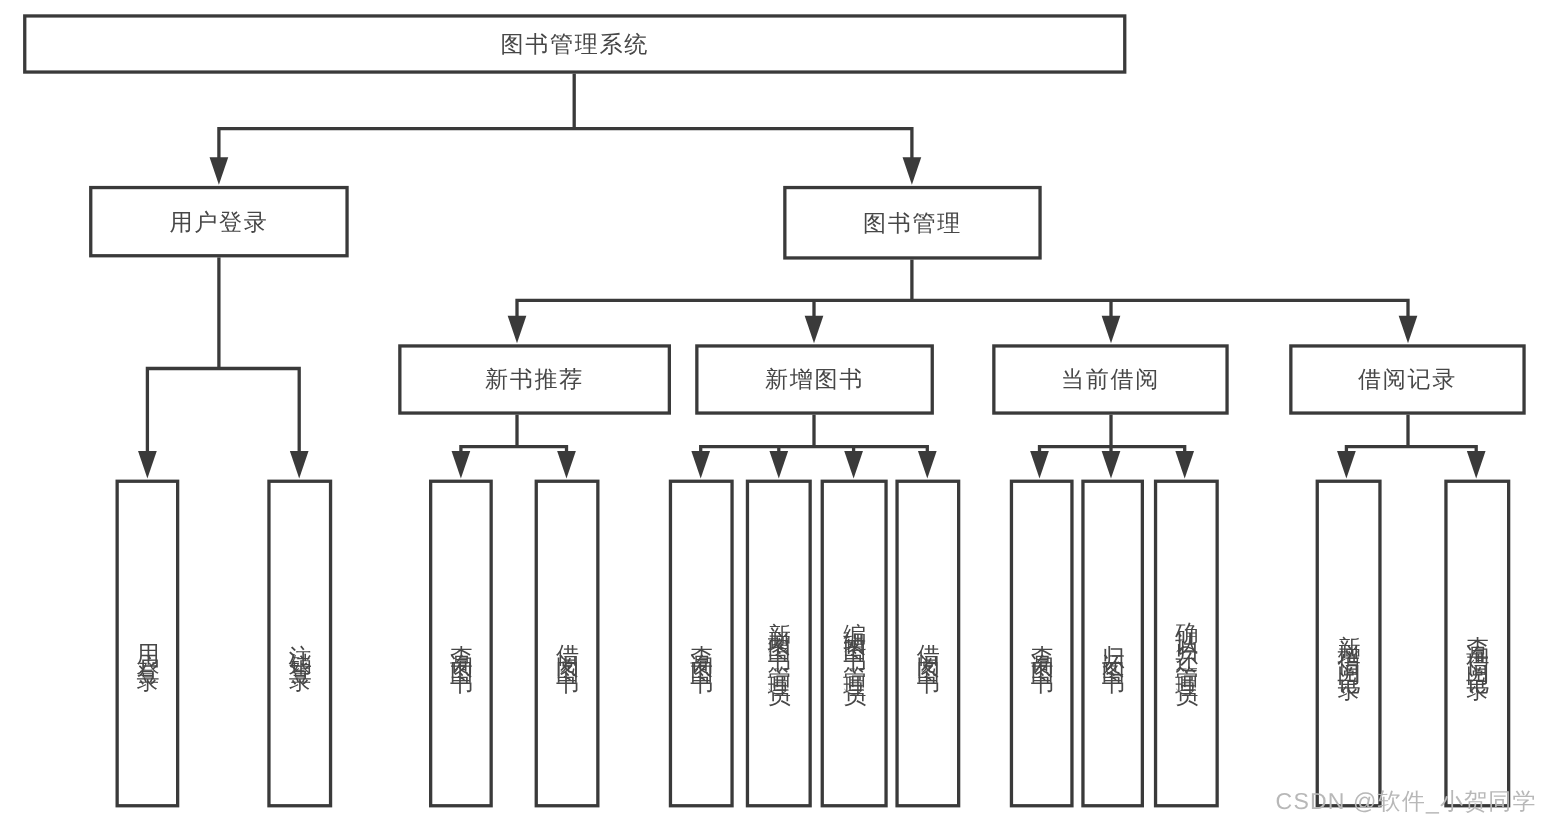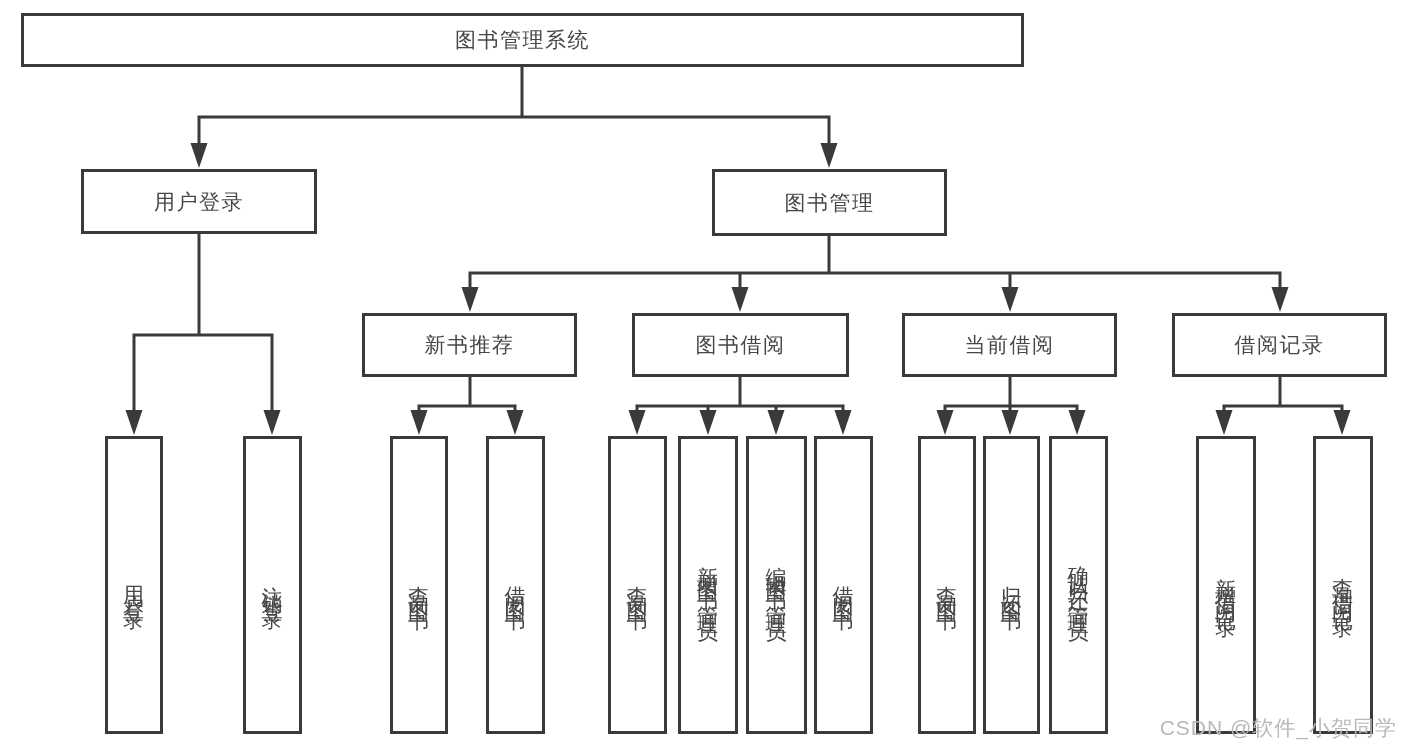"新书推荐" div.node { width: 215px -> 248px }
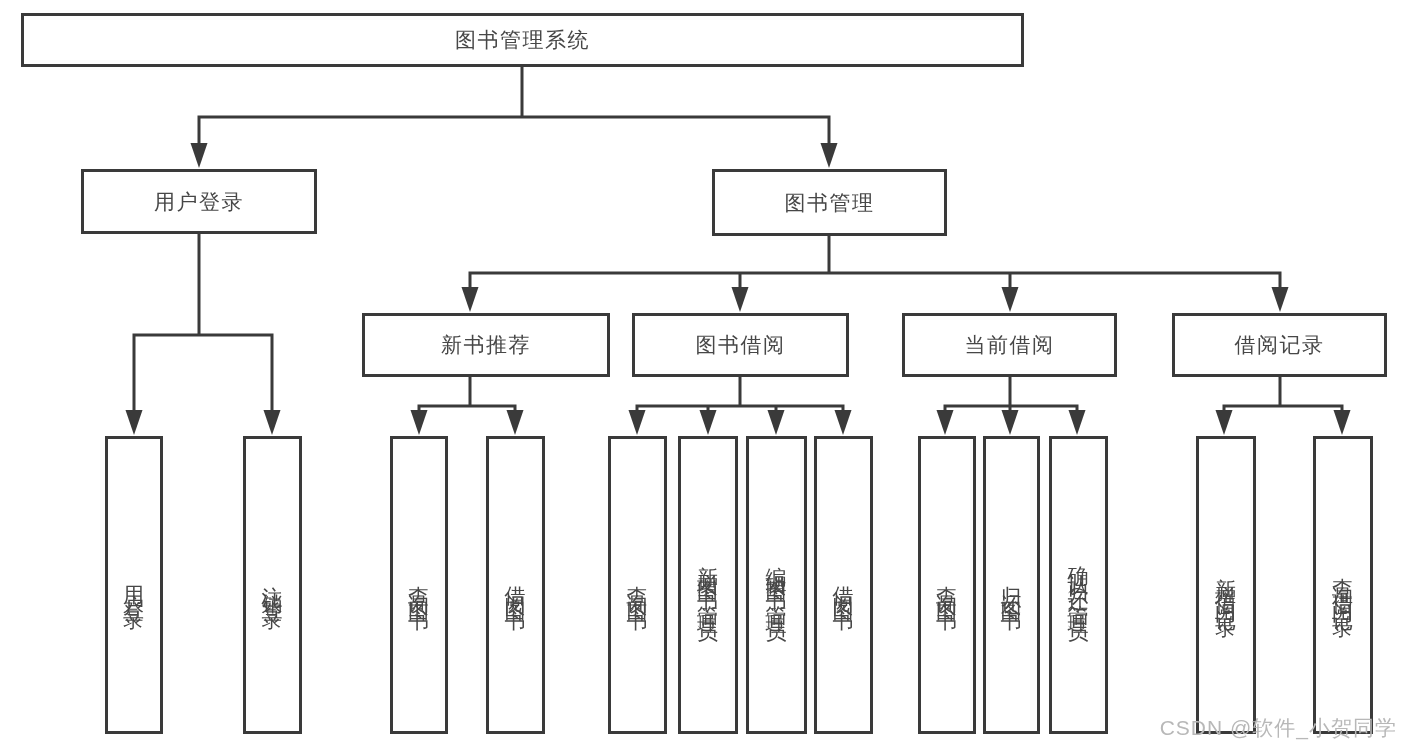"图书借阅" span { text: 图书借阅 -> 新增图书 }
